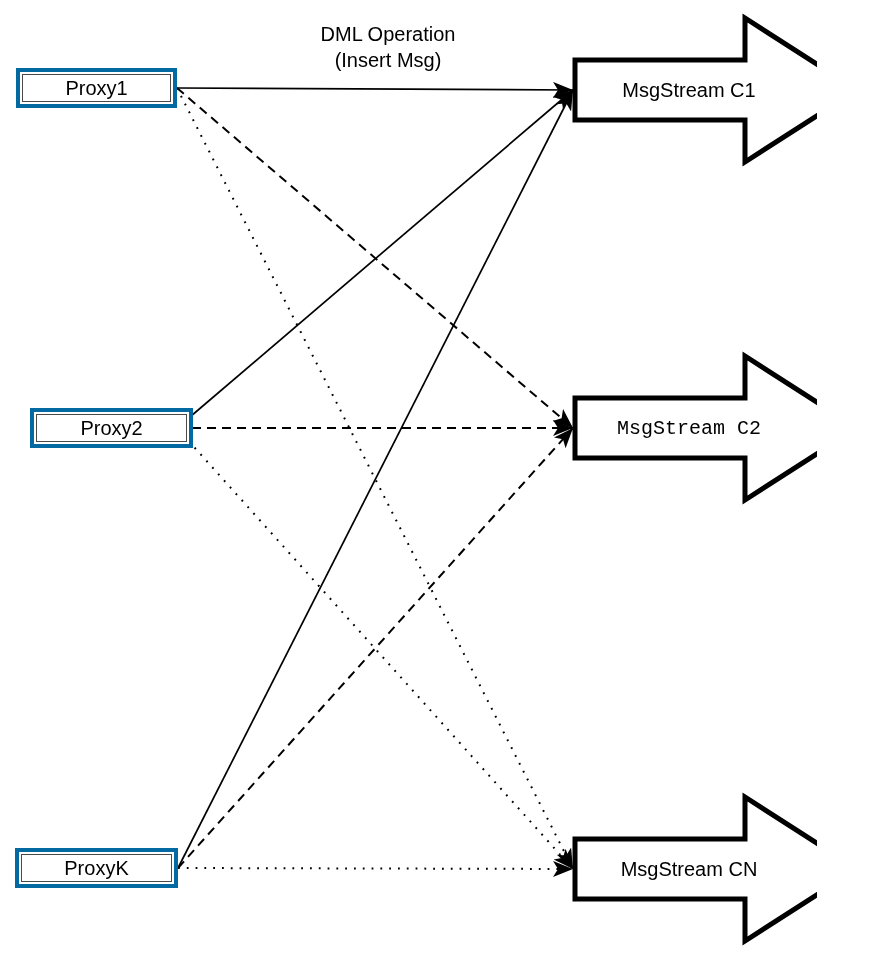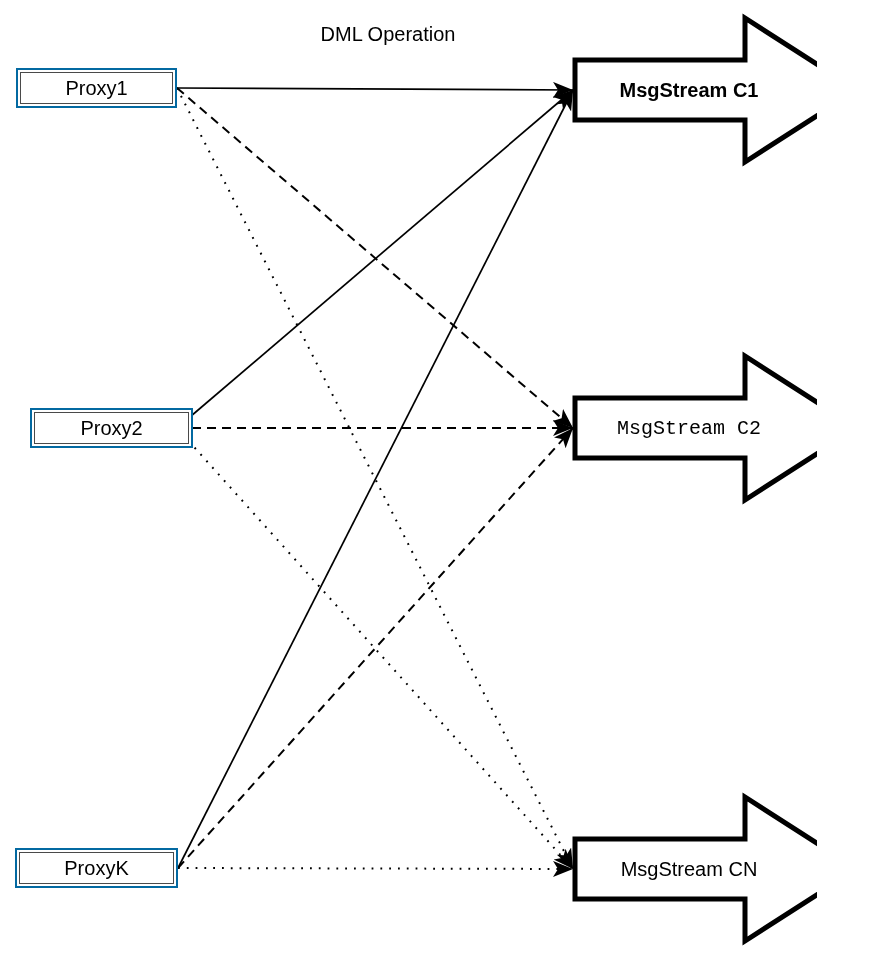"(Insert Msg)" div { html: none -> <div>(Insert Msg)</div> }
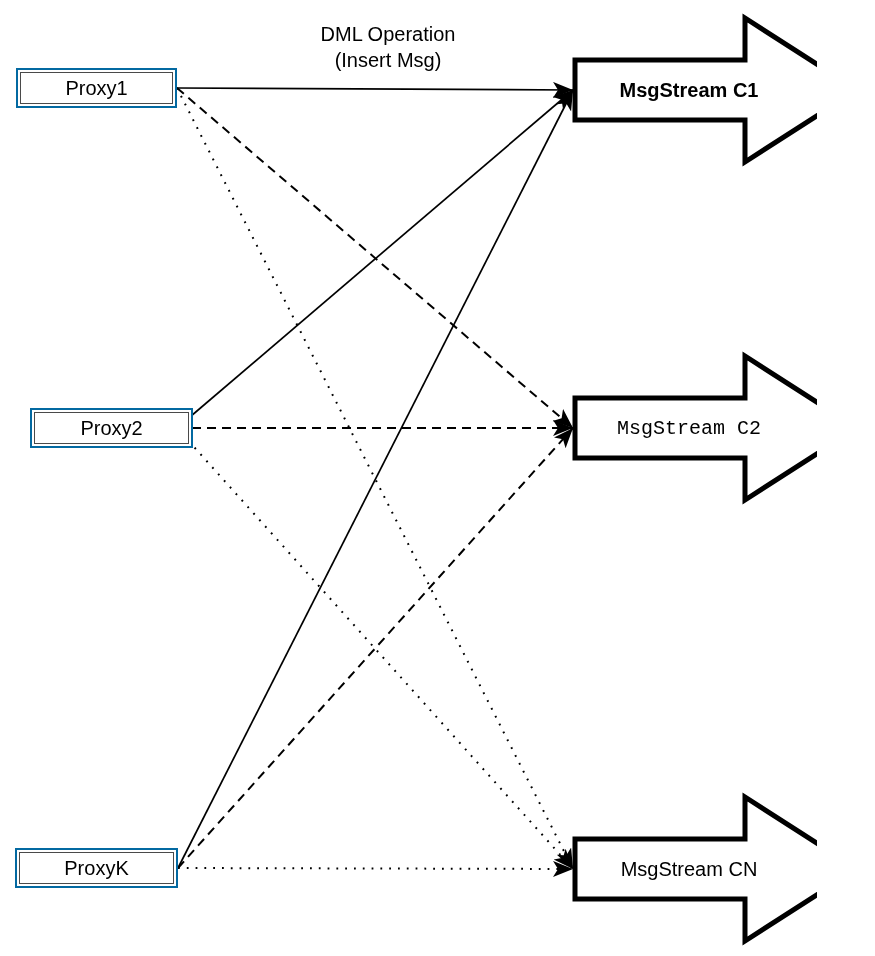"Proxy1" .proxy-box { border: 2px solid #0369a1 -> 4px solid #0369a1 }
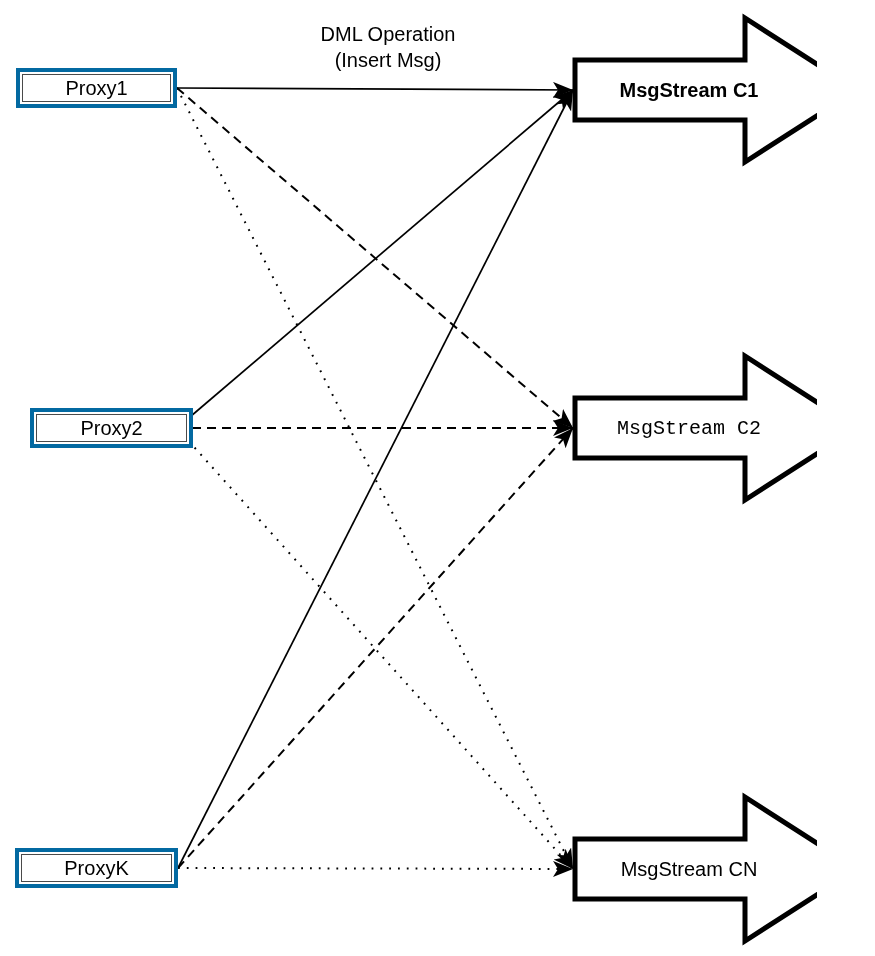"MsgStream C1" div.stream-label { font-weight: bold -> none }
